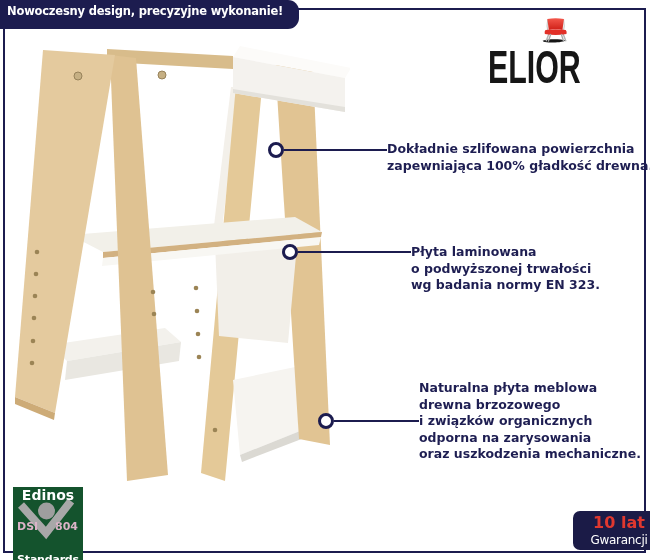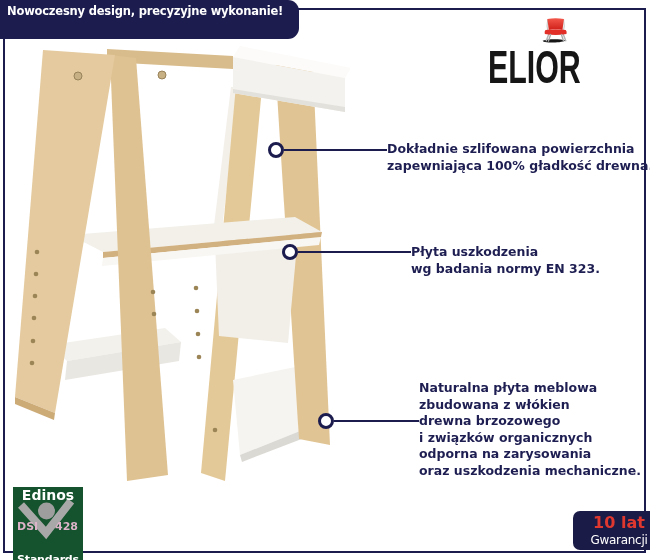"Nowoczesny design, precyzyjne wykonanie!" .banner { padding: 0 16px 16px 7px -> 0 16px 6px 7px }
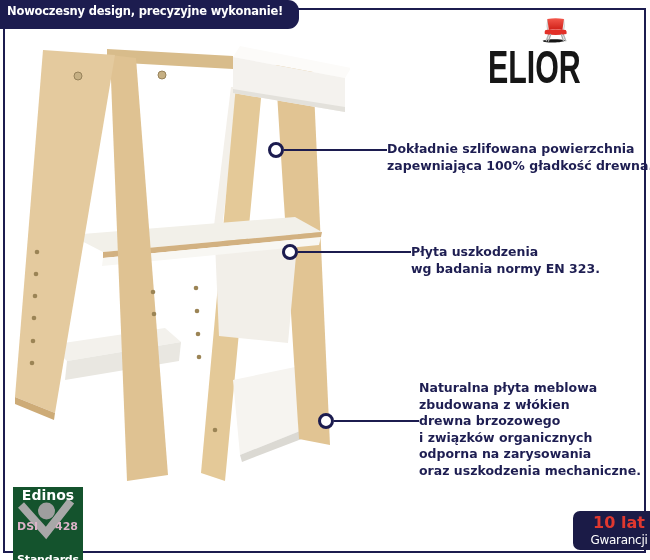"Płyta uszkodzenia" div { text: uszkodzenia -> laminowana }
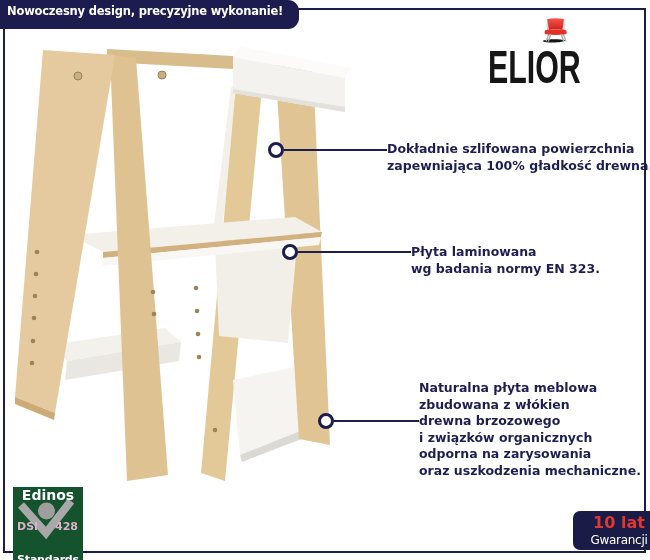"o podwyższonej trwałości" div { html: none -> <div>o podwyższonej trwałości</div> }
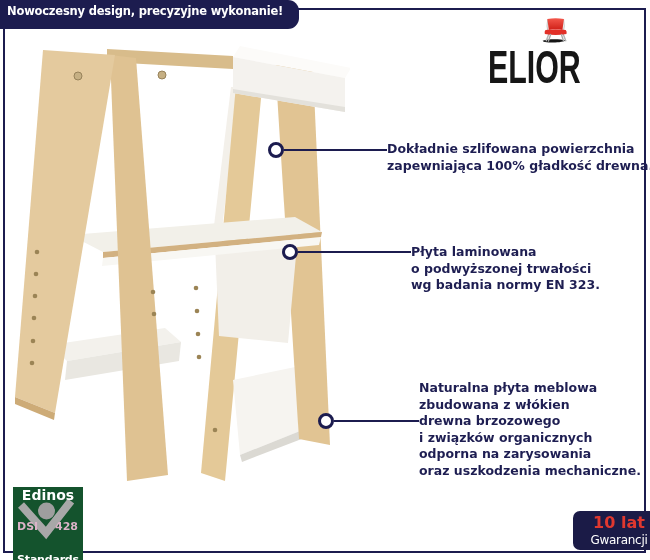"zbudowana z włókien" div { html: <div>zbudowana z włókien</div> -> none }
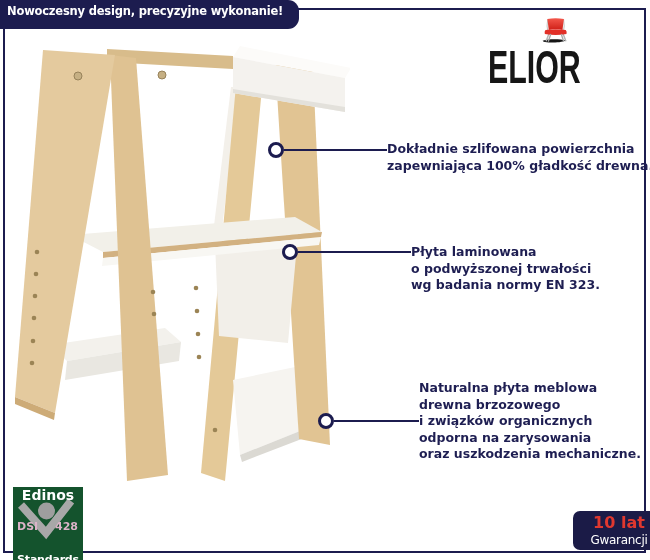"428" div.cert-right { text: 428 -> 804 }
